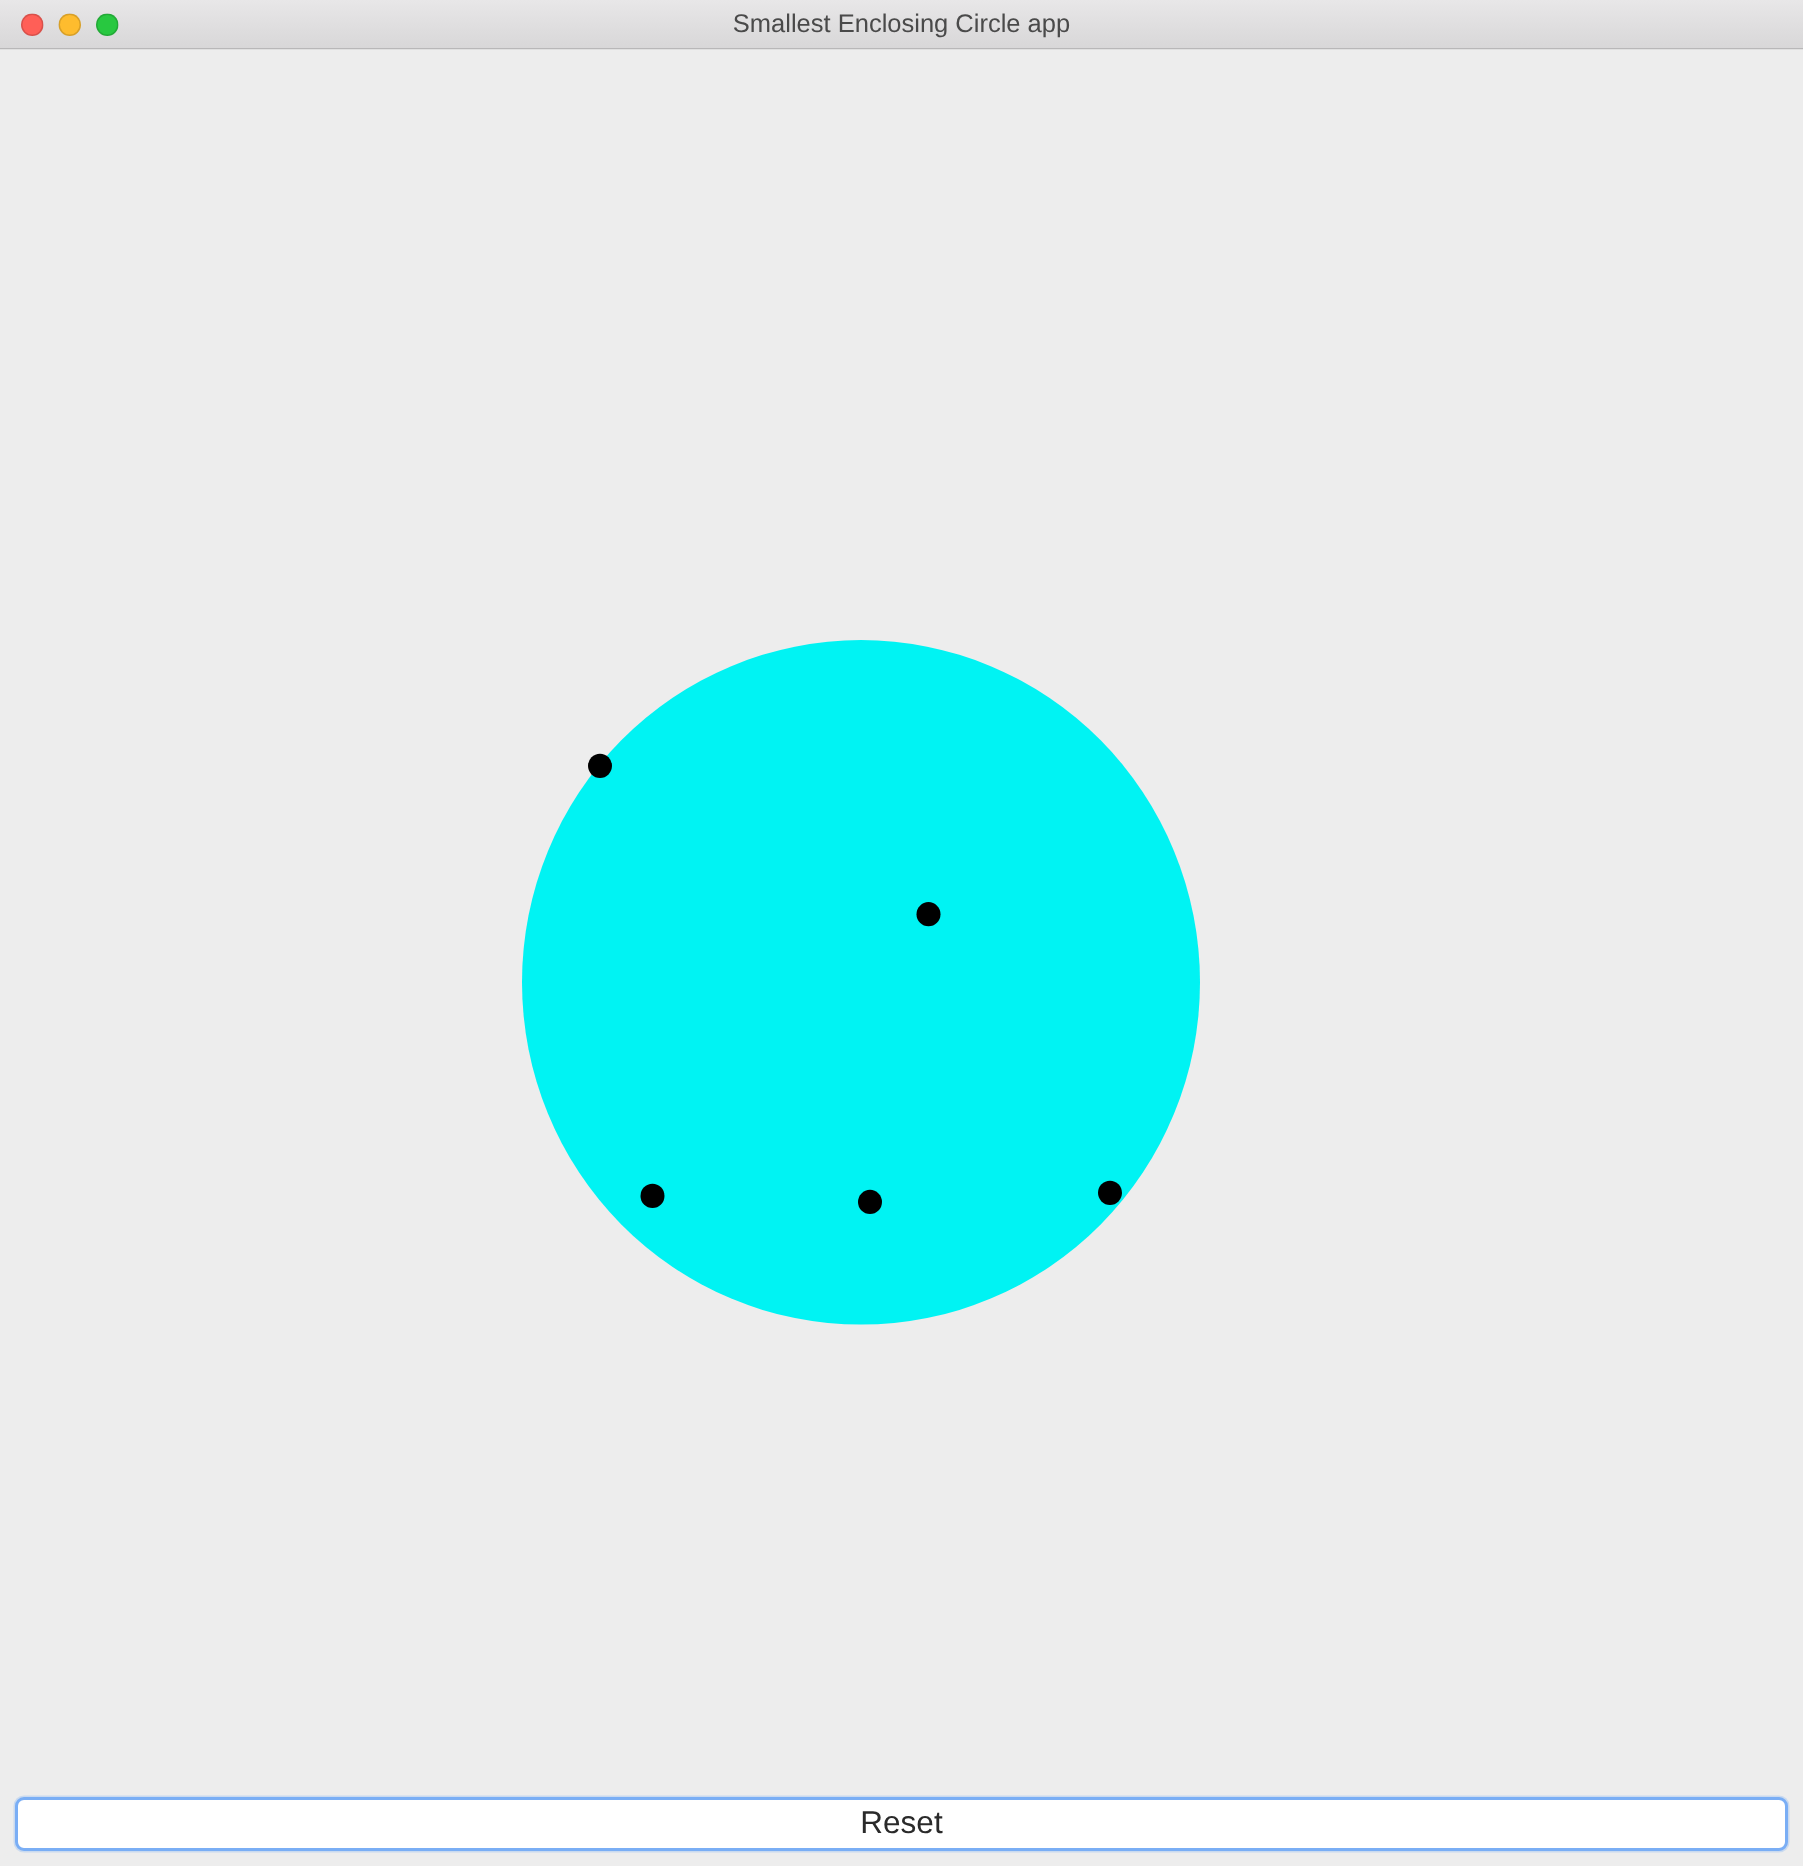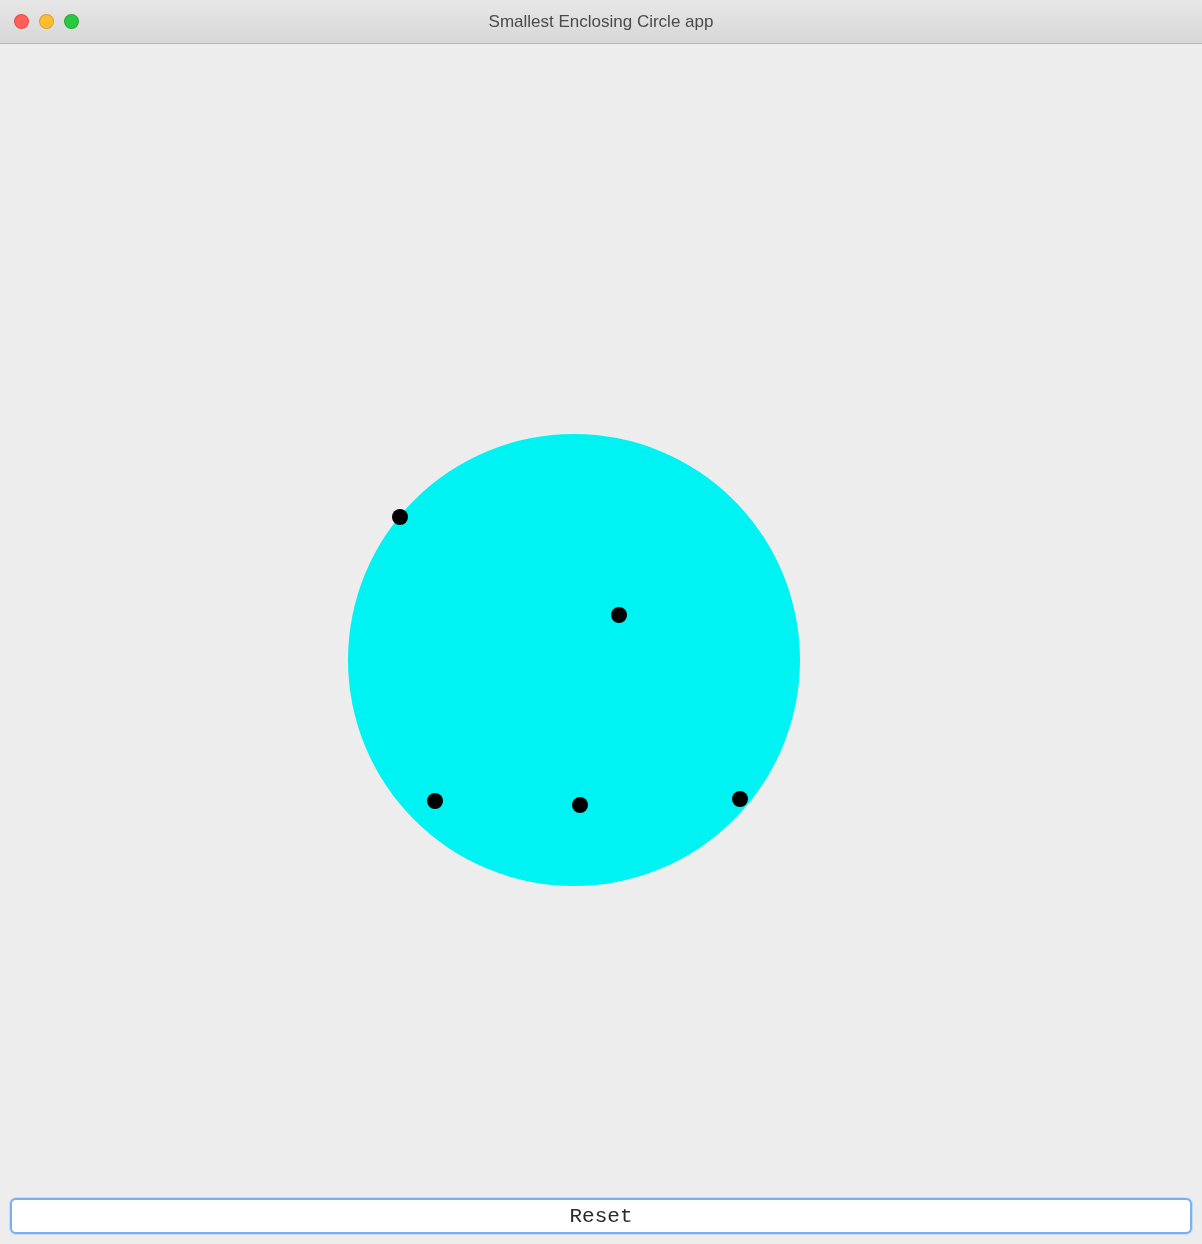"Smallest Enclosing Circle app" .titlebar { height: 44px -> 33px }
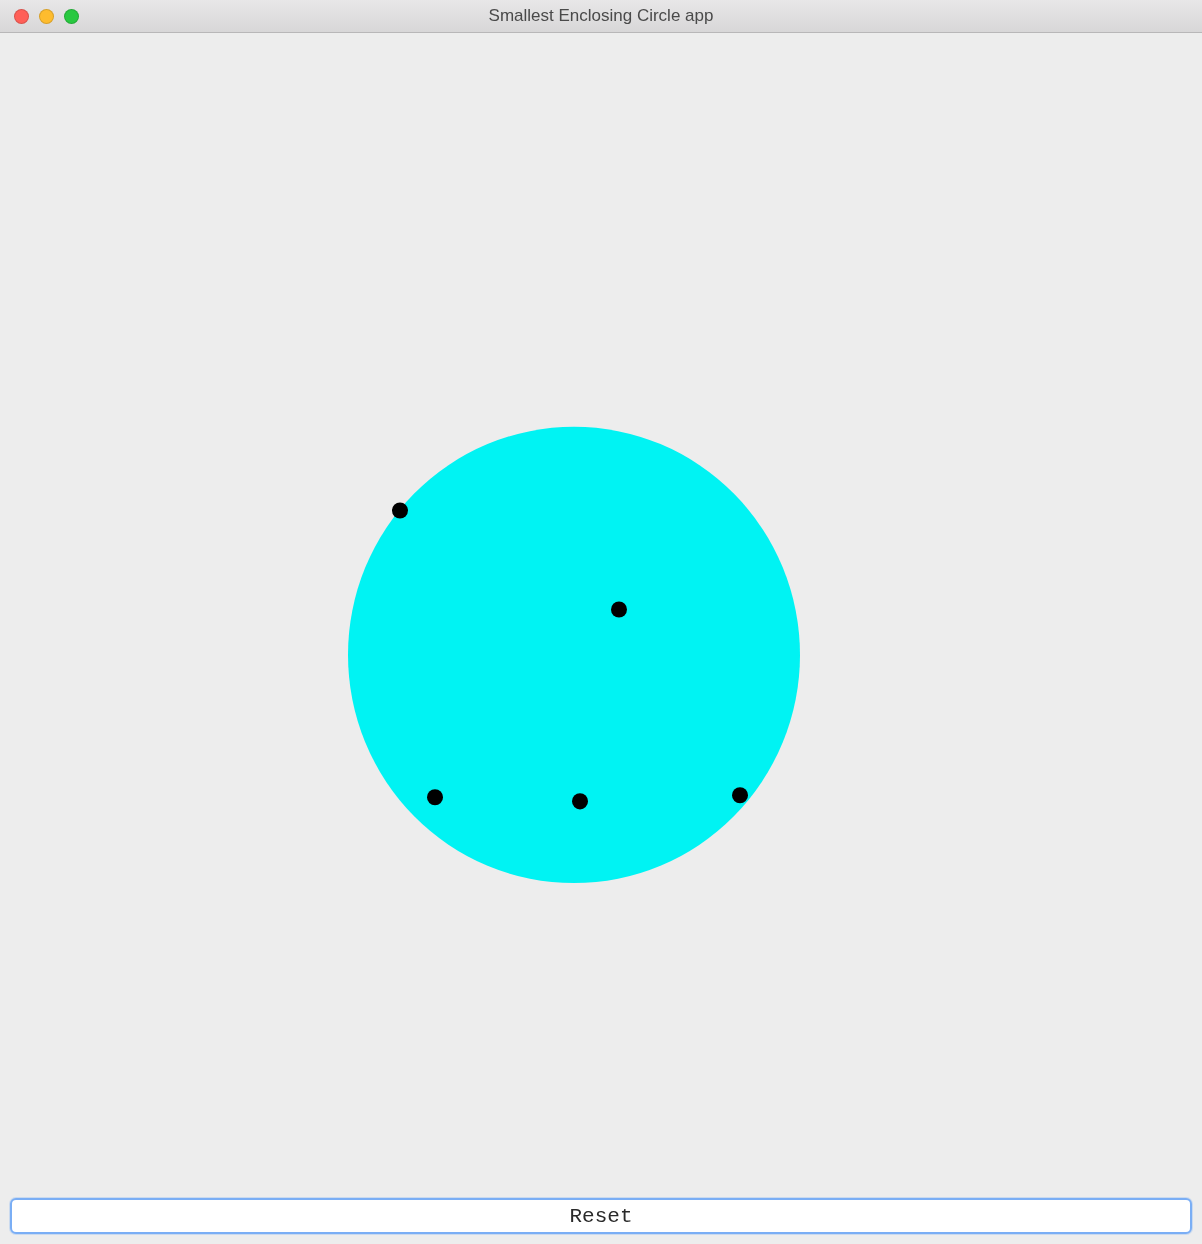"Reset" .app-button { font-family: Liberation Mono, monospace -> Liberation Sans, sans-serif }
